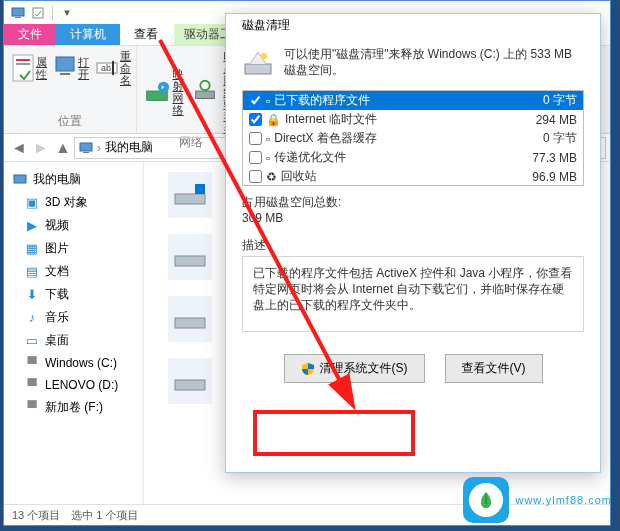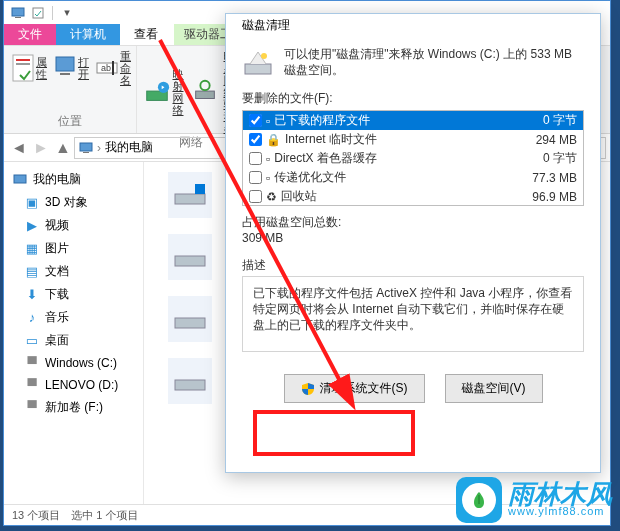"要删除的文件(F):" div.dlg-label { html: <div>要删除的文件(F):</div> -> none }
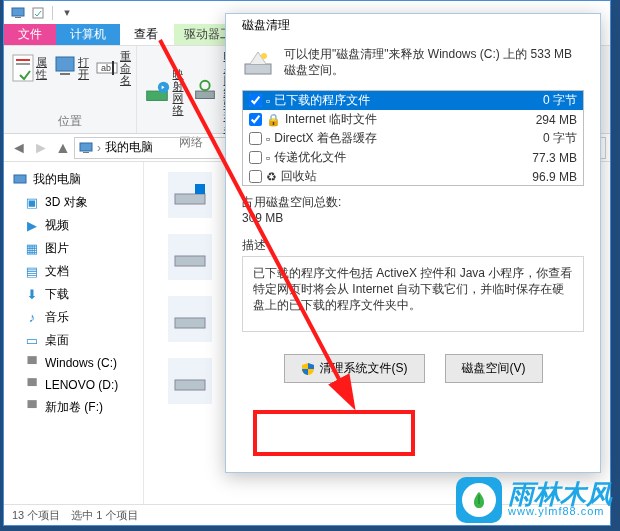"磁盘空间(V)" span { text: 磁盘空间 -> 查看文件 }
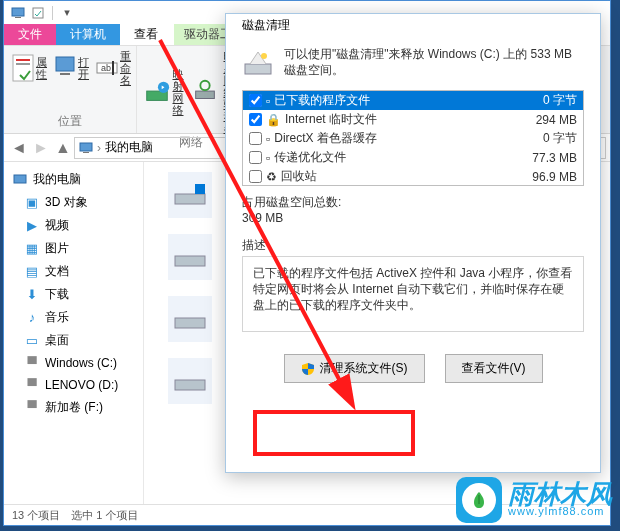"雨林木风" div.logo-text { html: <div>雨林木风</div> -> none }
